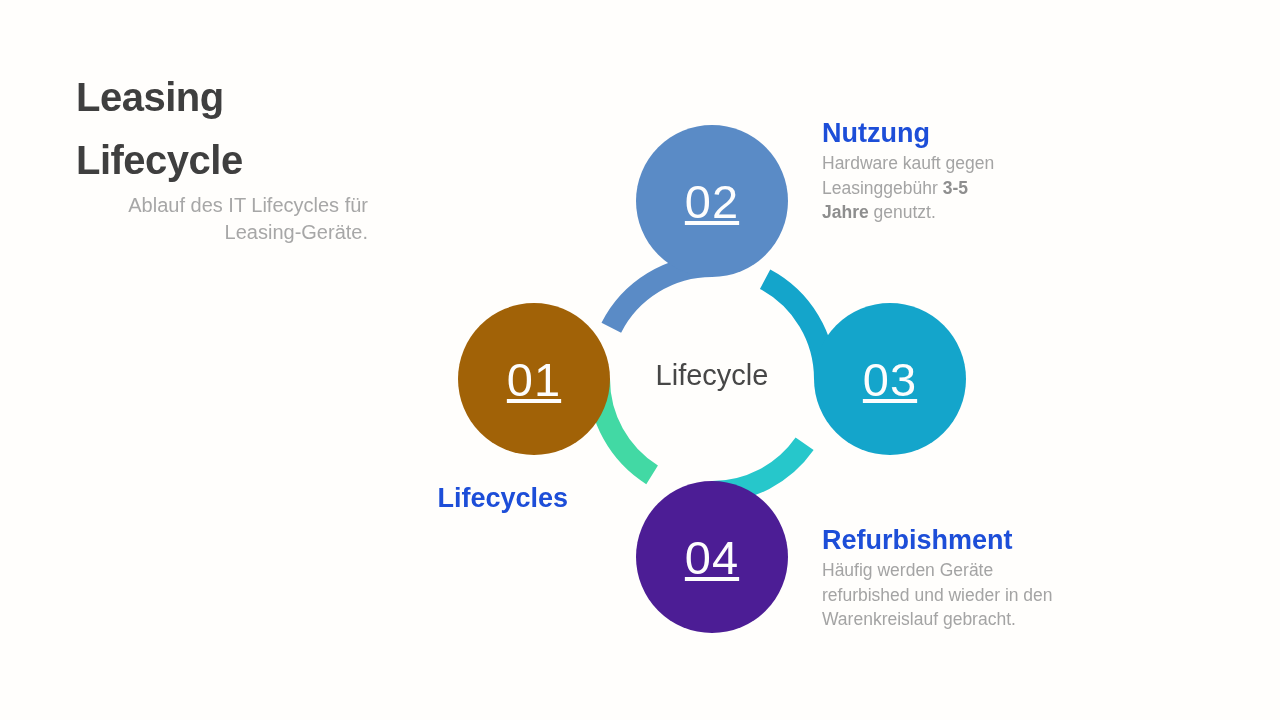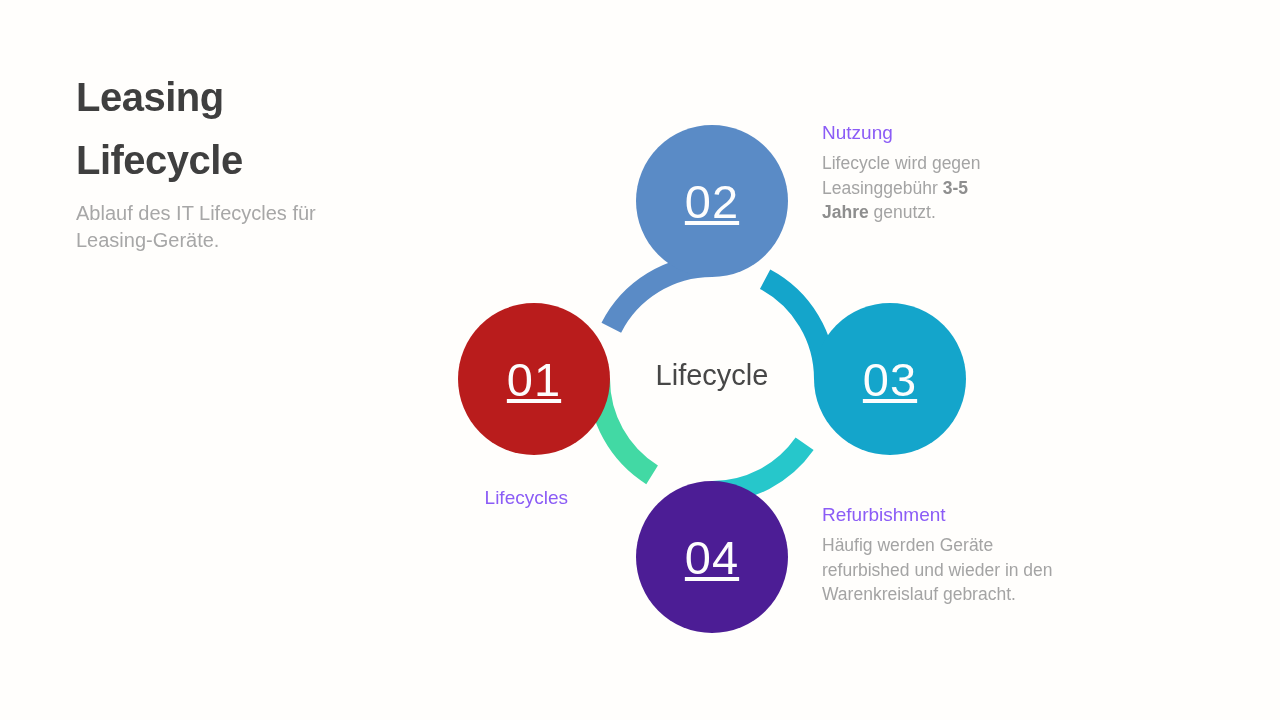"Nutzung" .tblock h3 { color: #8b5cf6 -> #1d4ed8; font-size: 19px -> 27px; font-weight: 400 -> 700 }
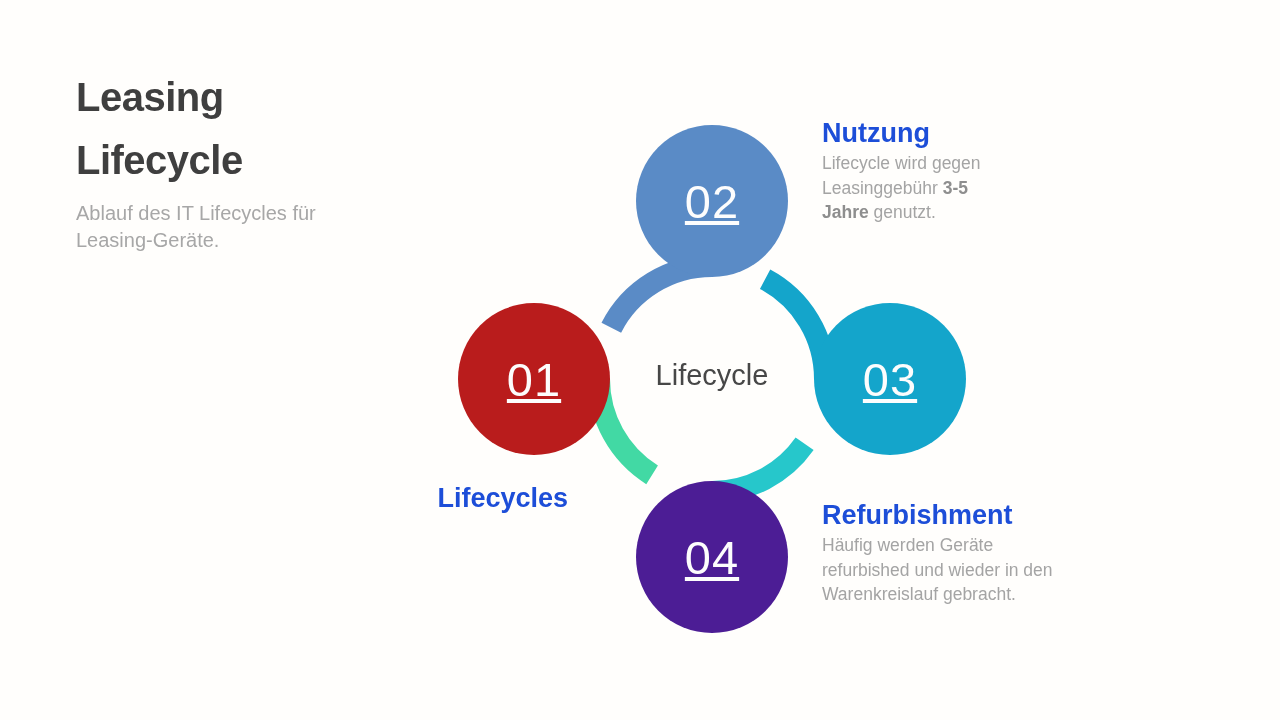"Lifecycle wird gegen Leasinggebühr" span { text: Lifecycle wird -> Hardware kauft }
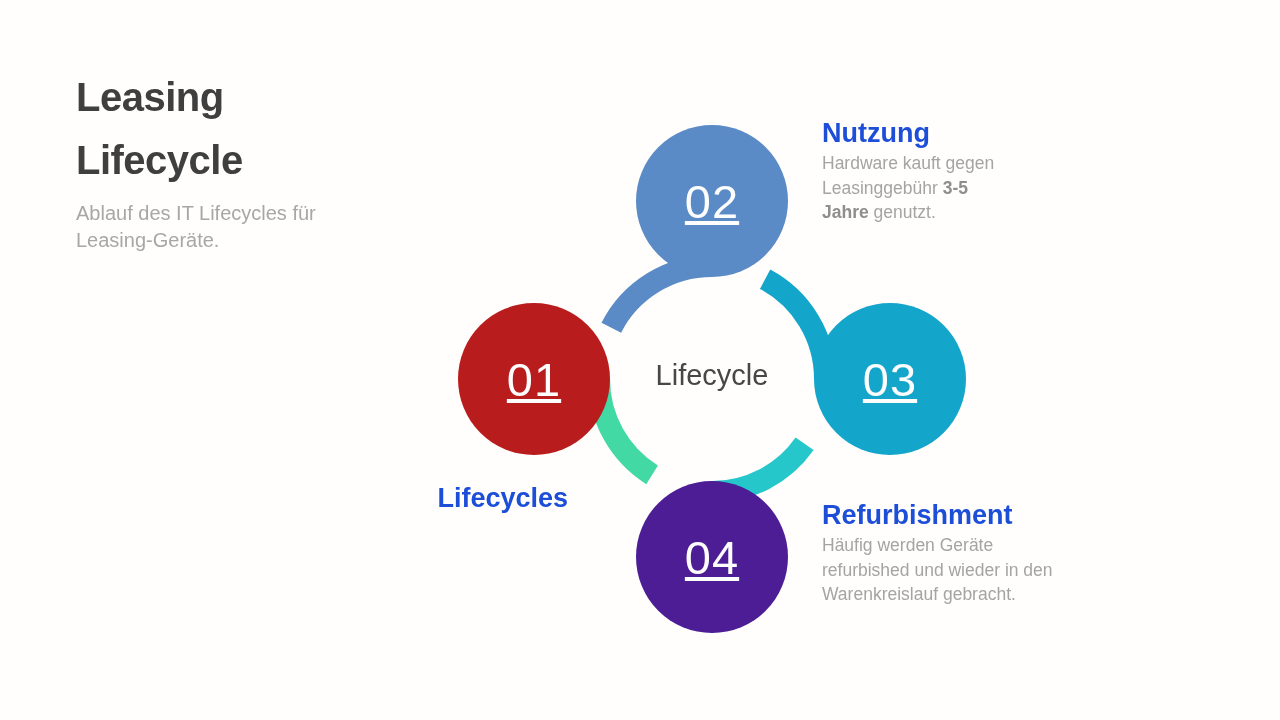"Ablauf des IT Lifecycles für" .title-block p { margin: 8px 0 0 0 -> 0 0 0 0; text-align: none -> right }
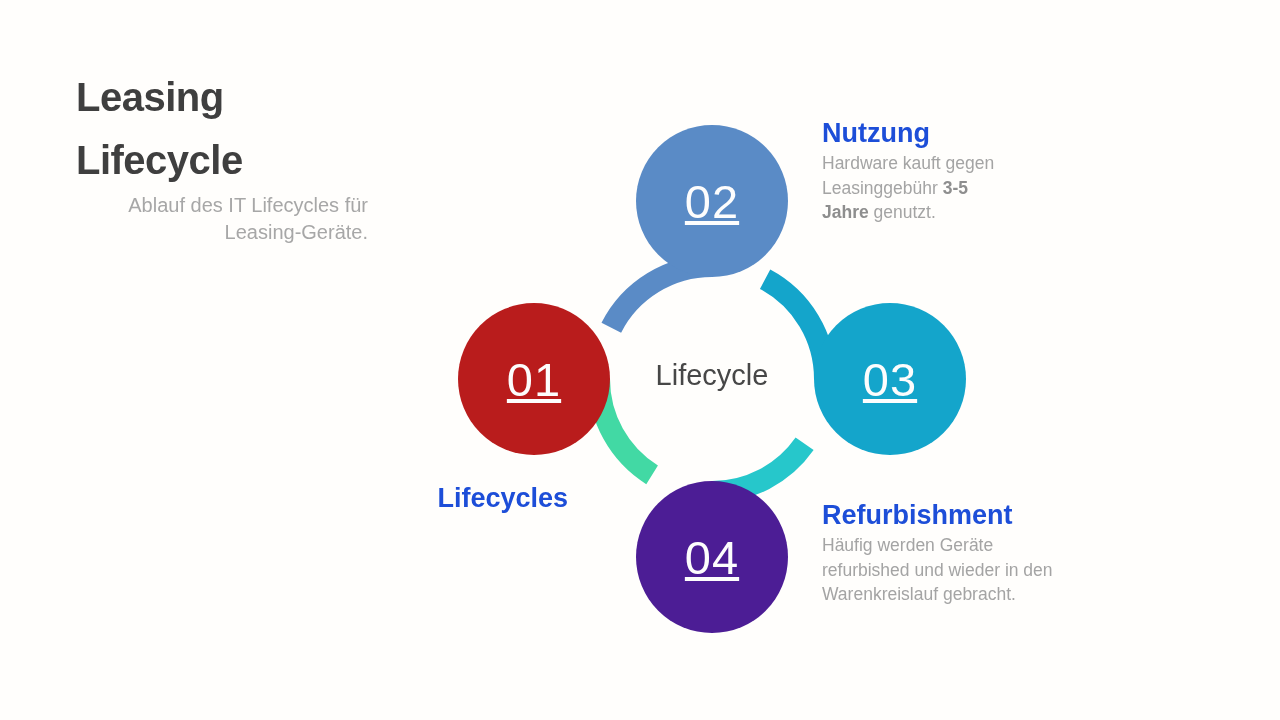"01" div.circle { background-color: #b91c1c -> #a16207 }
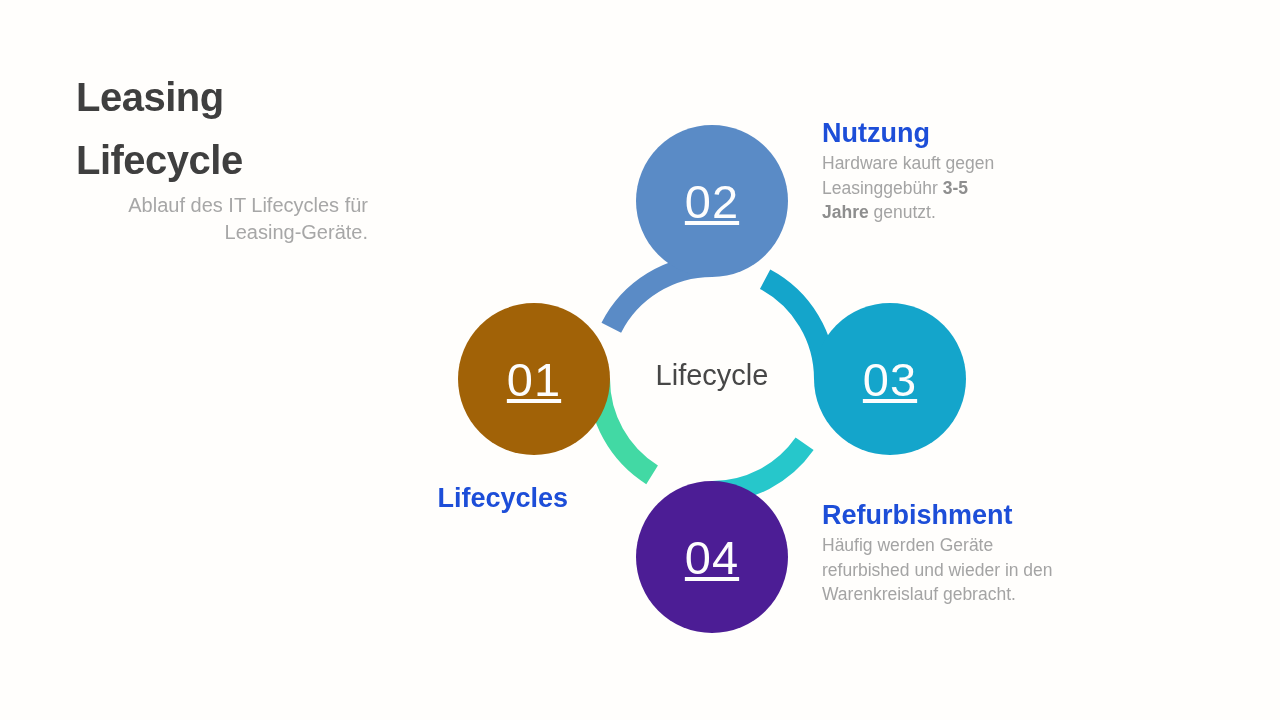"Refurbishment" .tb-refurbishment { top: 501px -> 526px }
